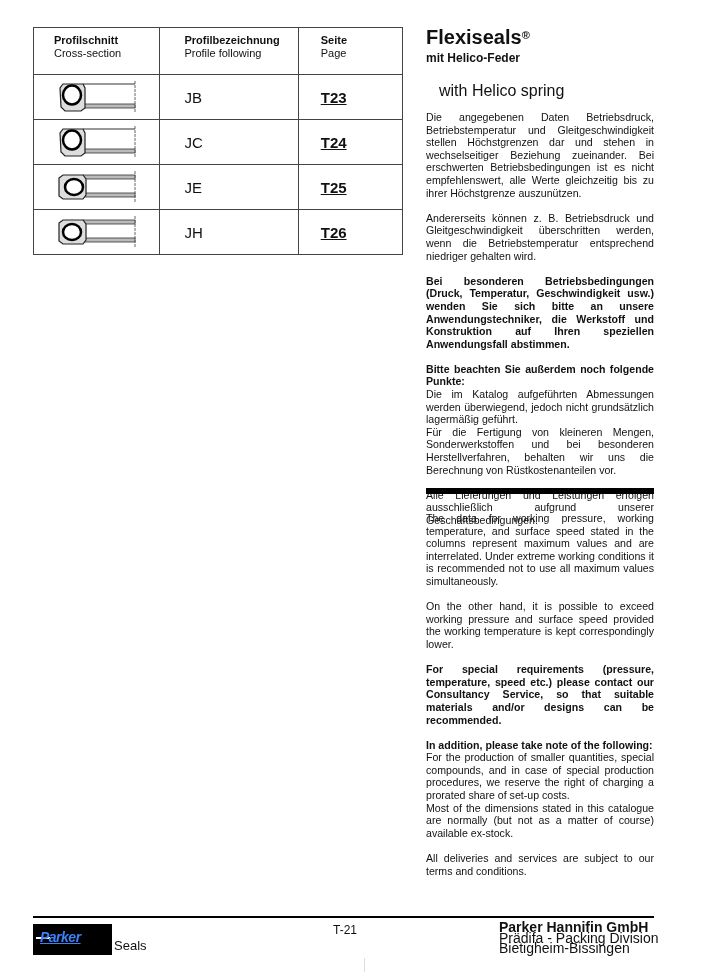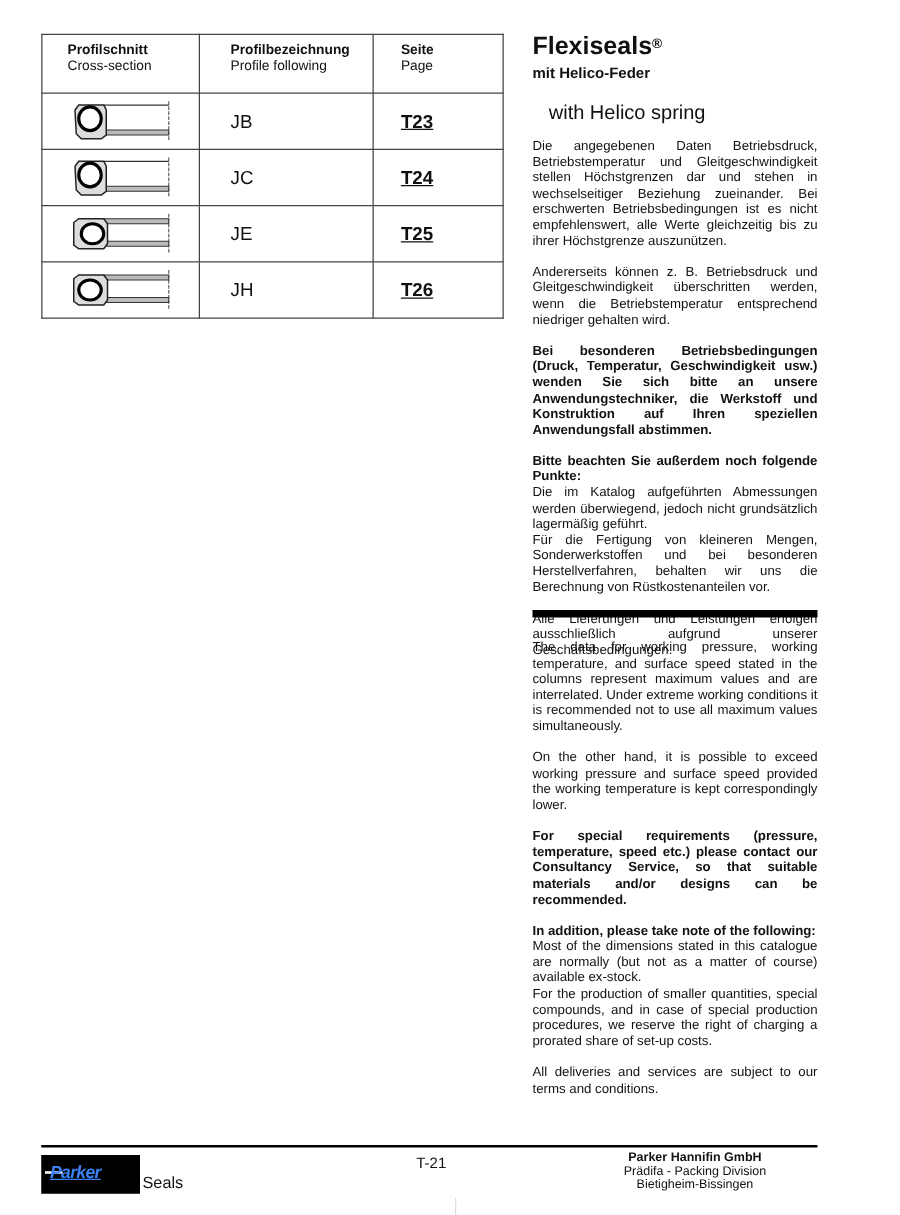"Most of the dimensions stated" p.txt { order: before "For the production of smaller" -> after "For the production of smaller" }
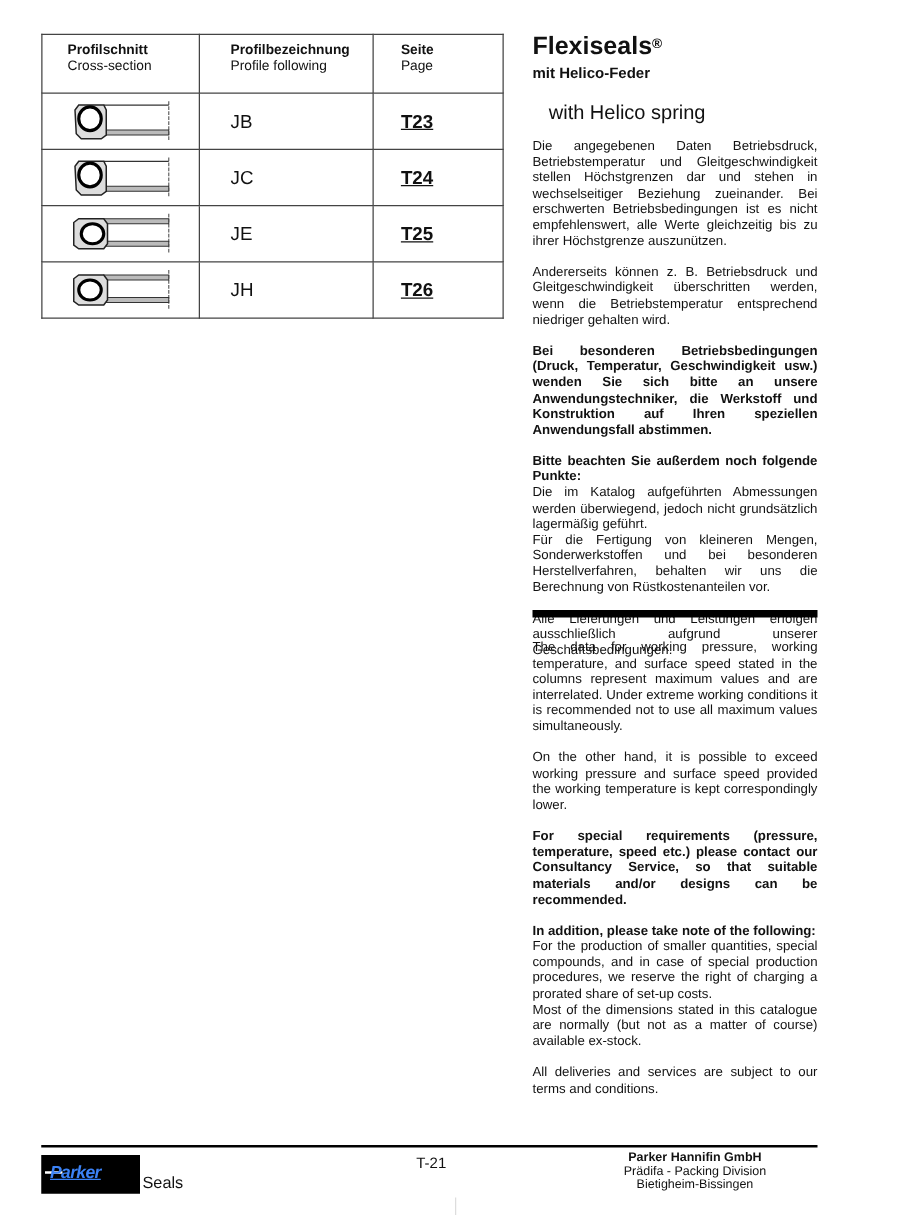"Parker Hannifin GmbH" .company { font-size: 10px -> 14px; text-align: center -> none }
